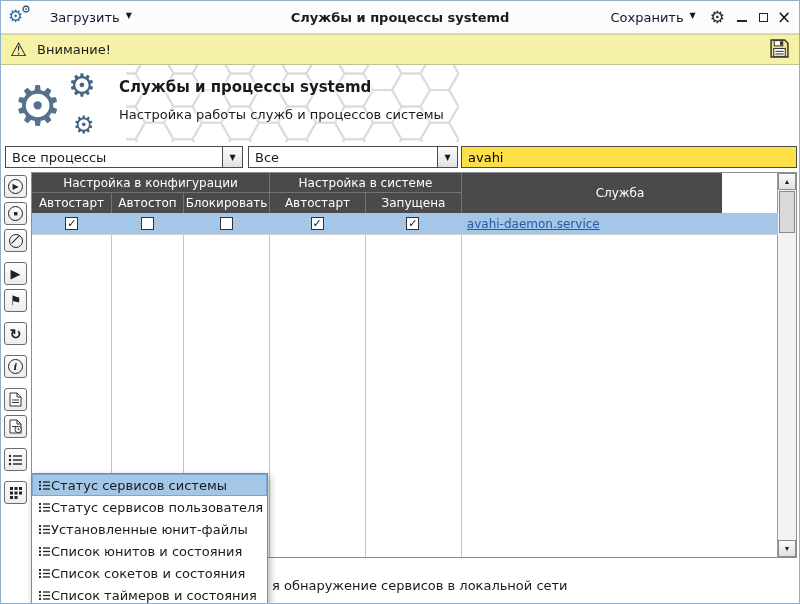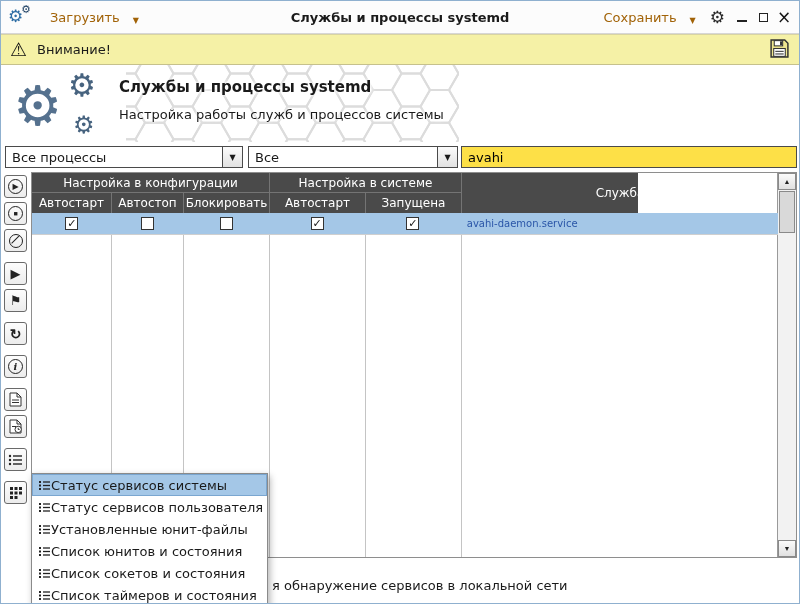"Загрузить" .tb-btn { align-items: flex-end -> flex-start; color: #a16207 -> #0f172a; gap: 13px -> 6px }
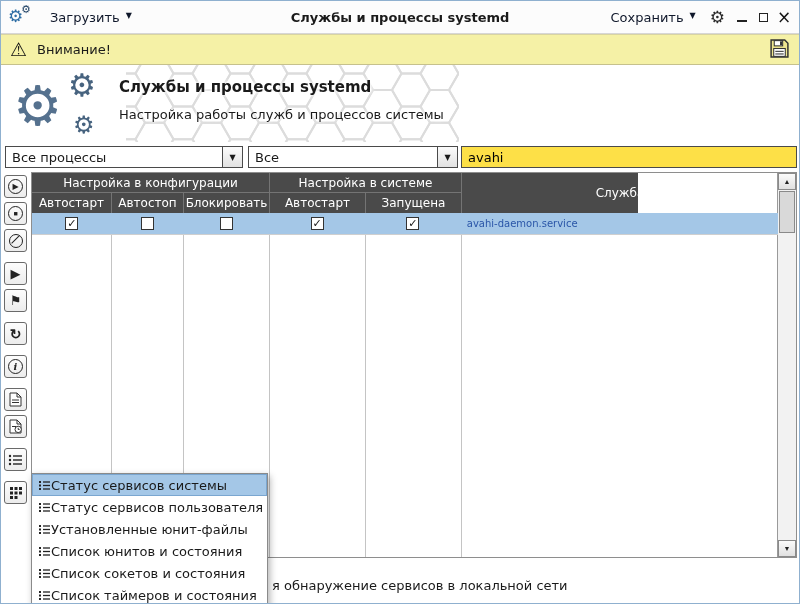"Настройка в конфигурации" .thead { width: 606px -> 690px }
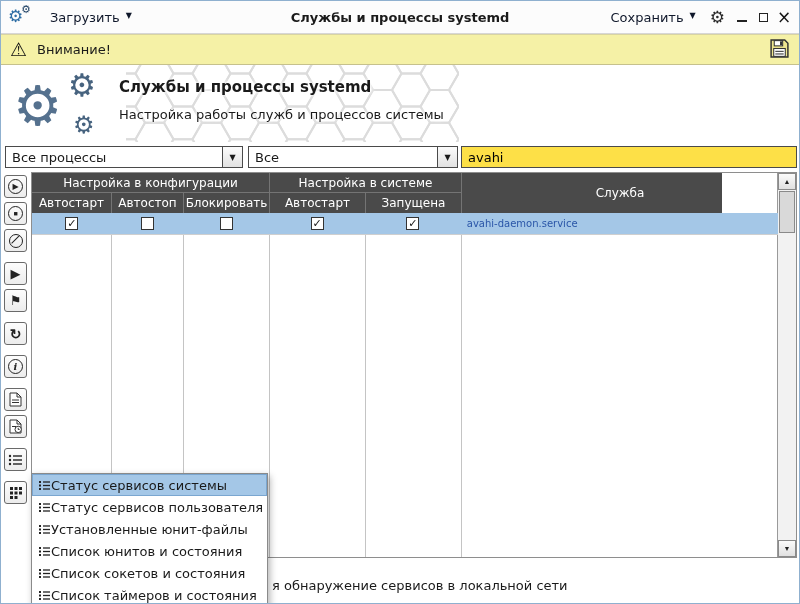"avahi-daemon.service" .svclink { font-size: 10px -> 12px; text-decoration: none -> underline }
